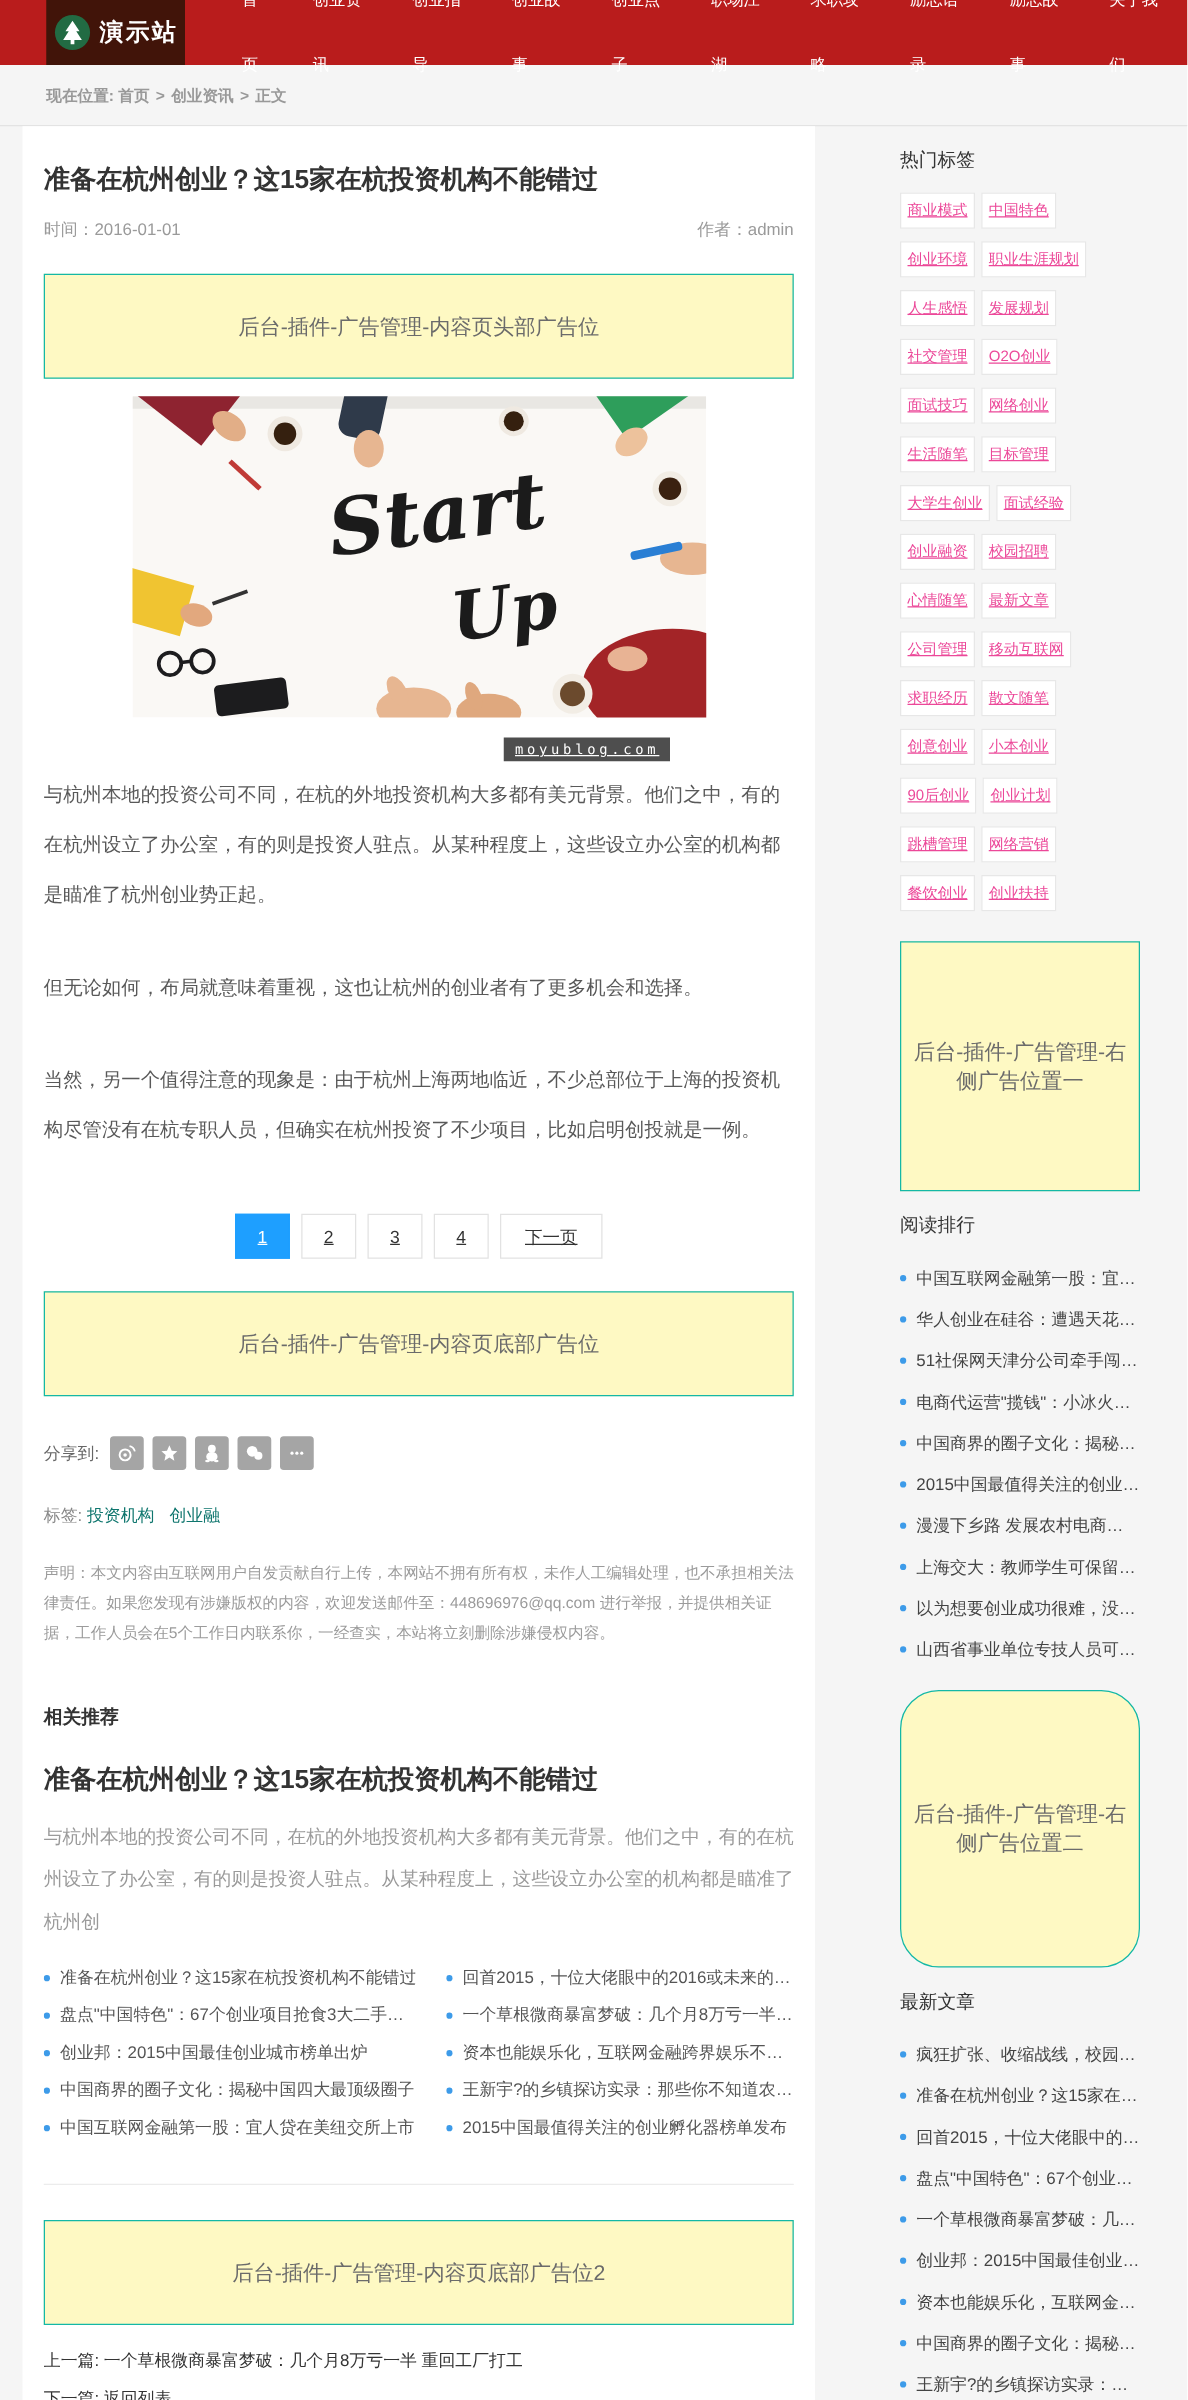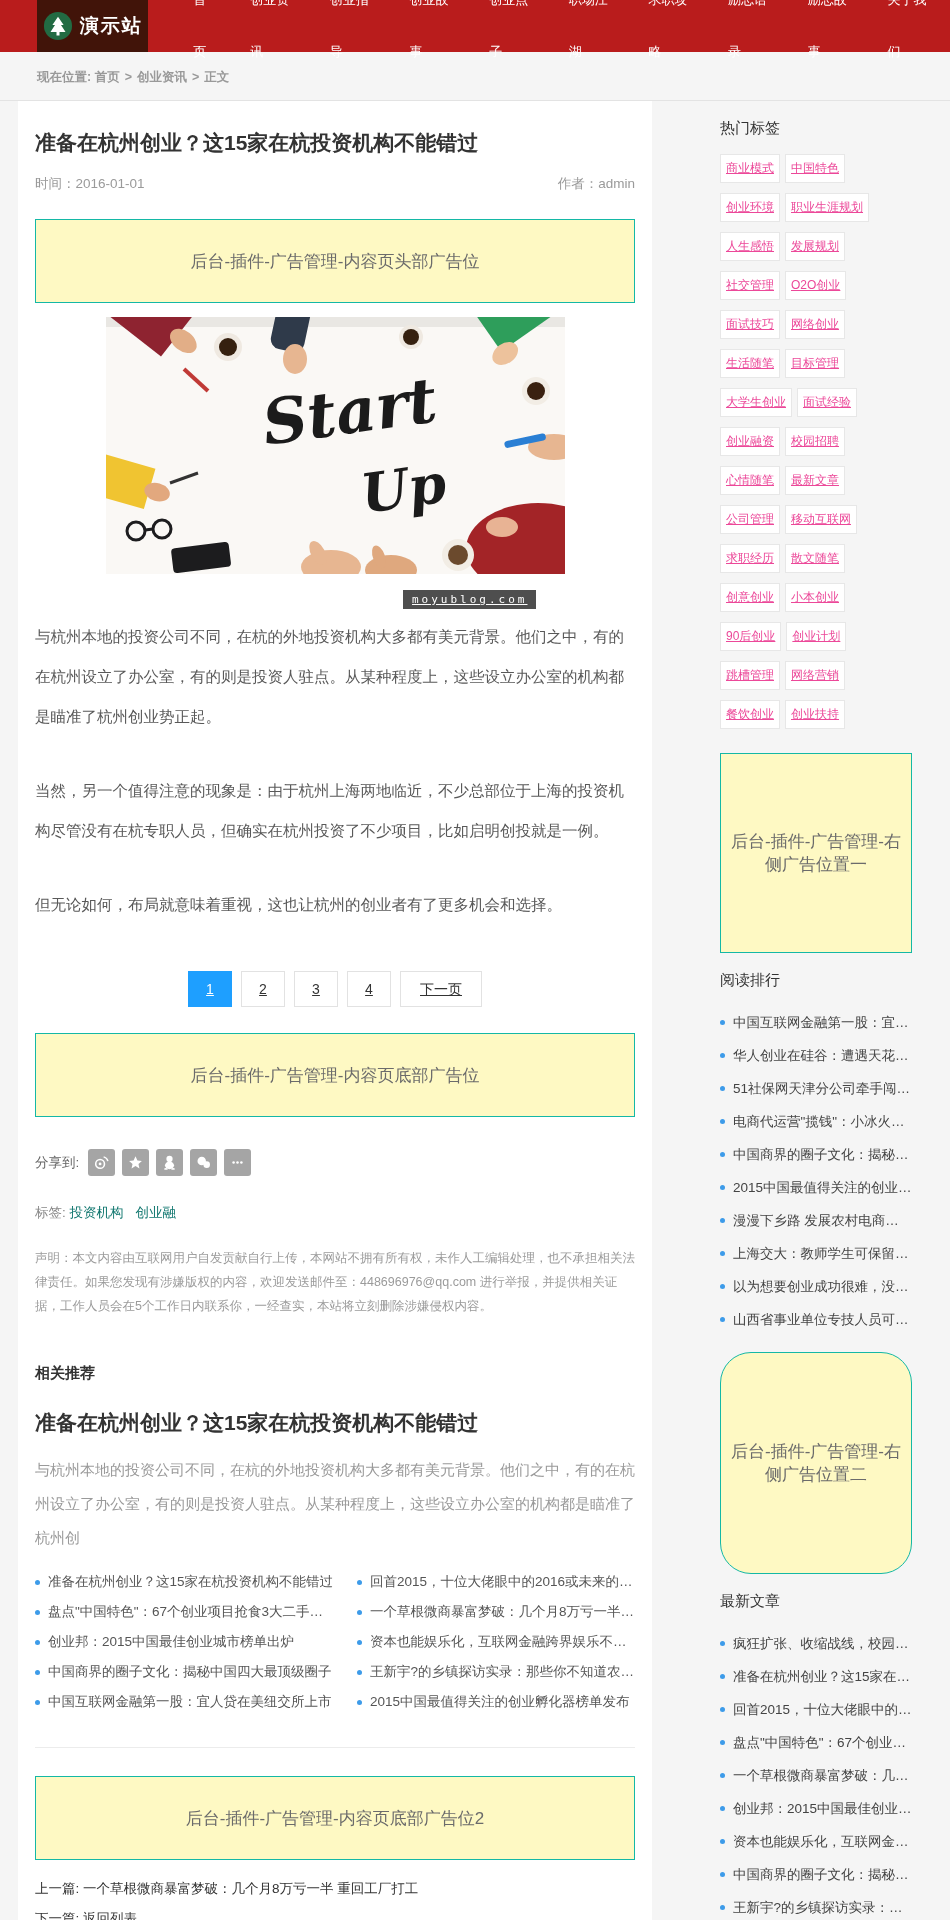"当然，另一个值得注意的现象是：由于杭州上海两地临近，不少总部位于上海的投资机构尽" p { order: before "但无论如何，布局就意味着重视，这也让杭州的创业者有了更多机会和选择。" -> after "但无论如何，布局就意味着重视，这也让杭州的创业者有了更多机会和选择。" }
